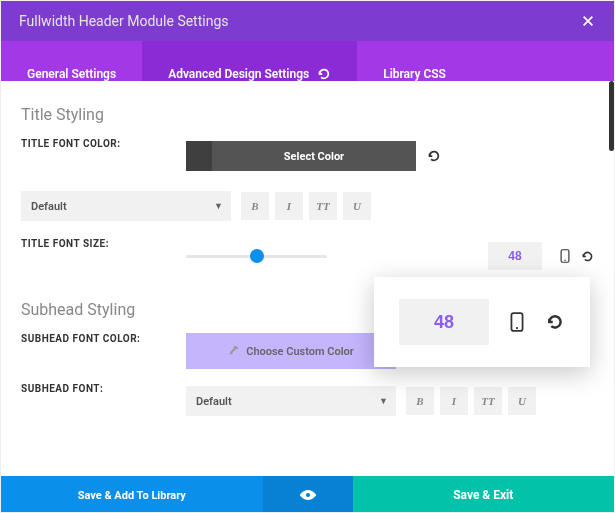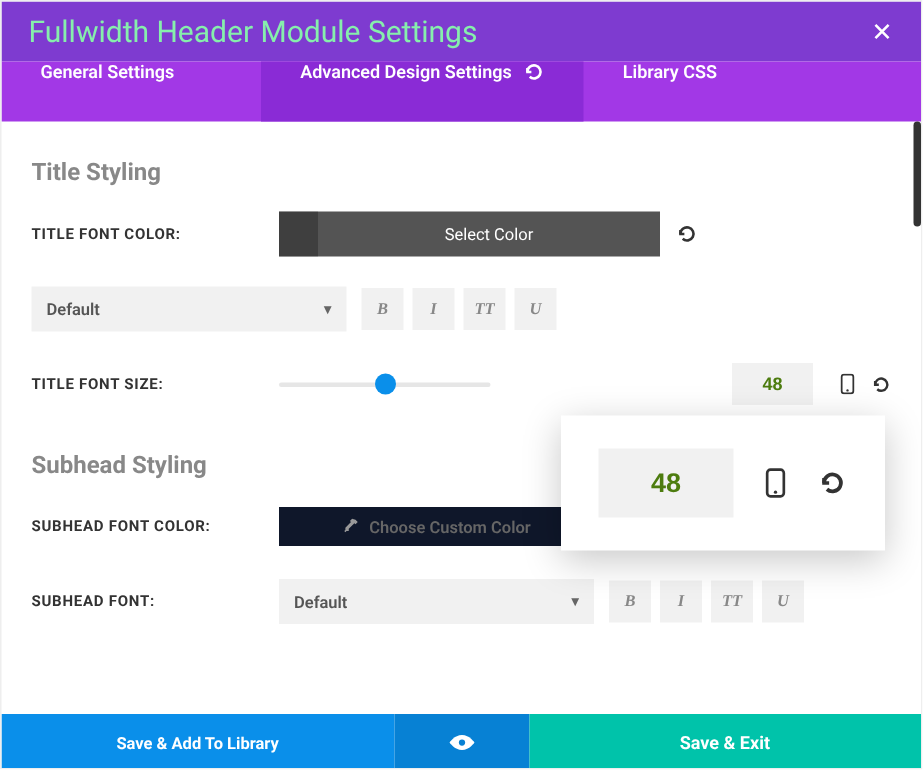"Fullwidth Header Module Settings" .header-title { color: #86efac -> #e5e5e5; font-size: 20px -> 14px }
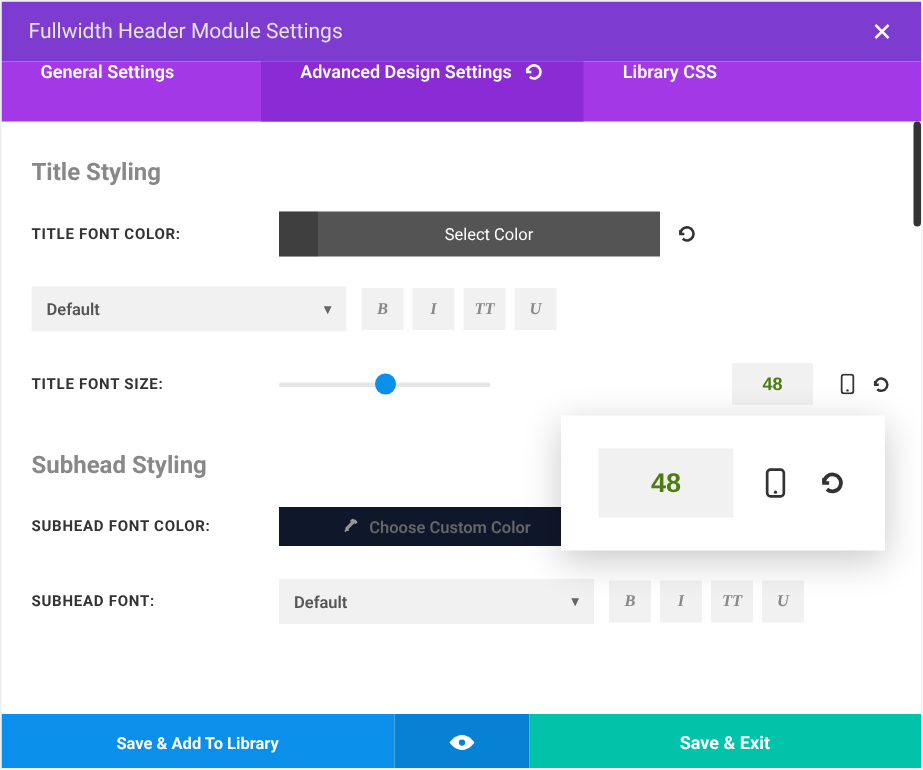"General Settings" .tab { align-items: flex-start -> flex-end }
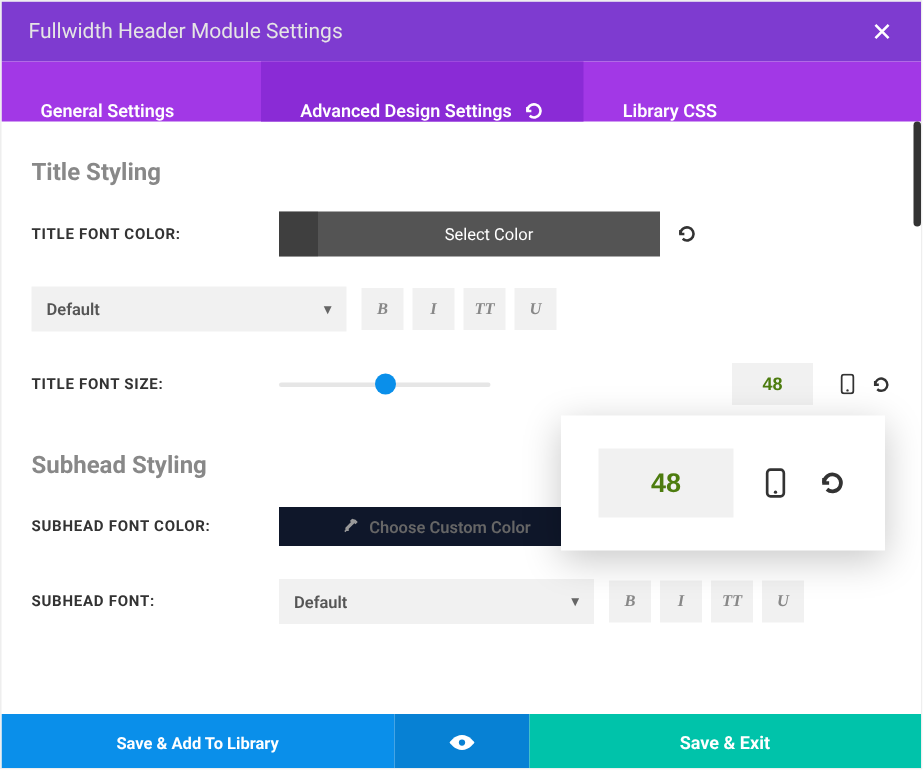"Advanced Design Settings" .tab.active { margin-left: 32px -> none }
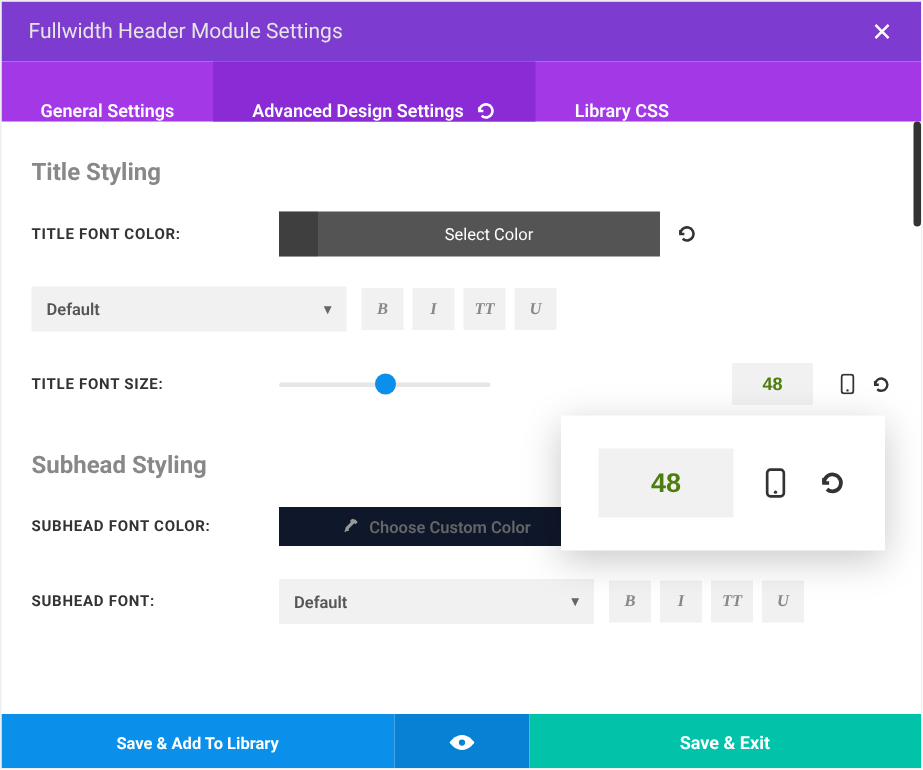"Title Styling" .section-title { font-weight: 700 -> 400 }
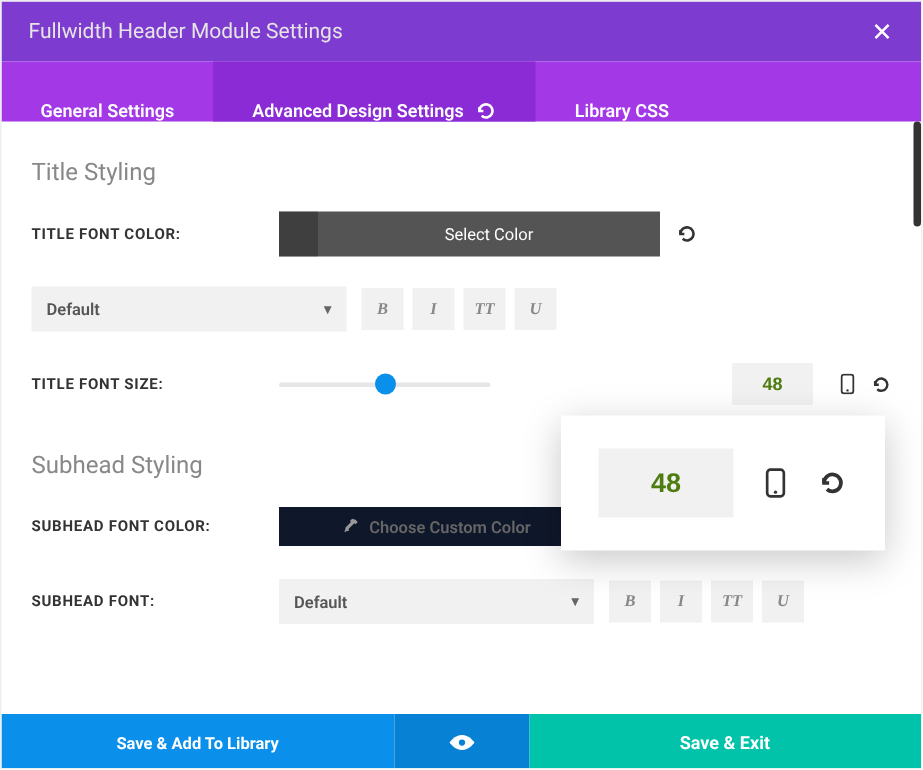"TITLE FONT COLOR:" .row { align-items: center -> none }
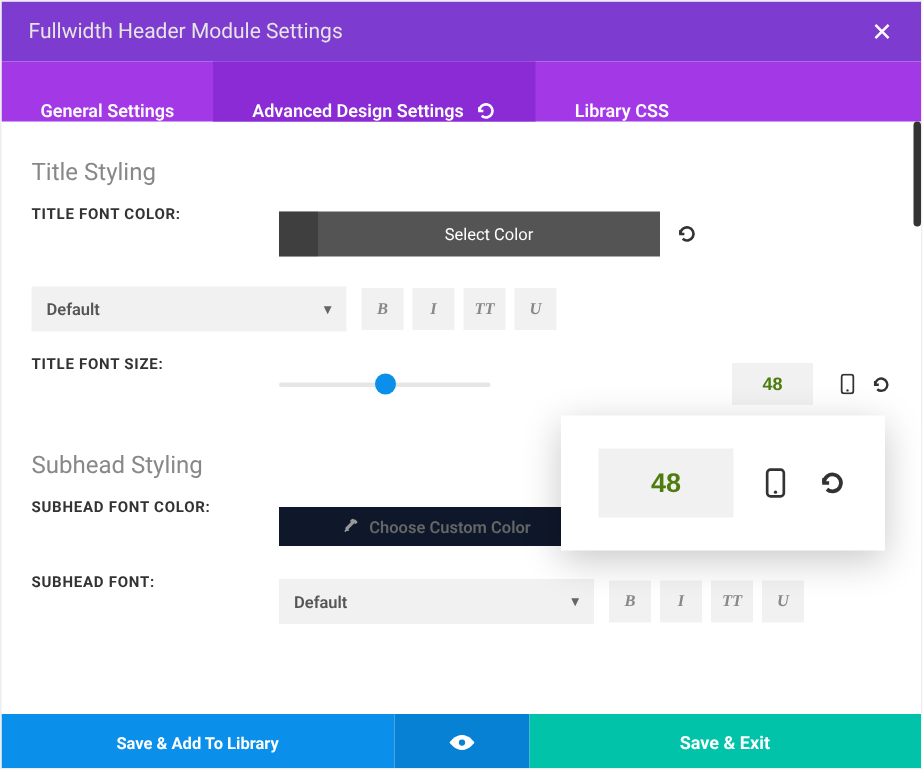"Select Color" .color-btn { font-weight: 400 -> 700; width: 254px -> 230px }
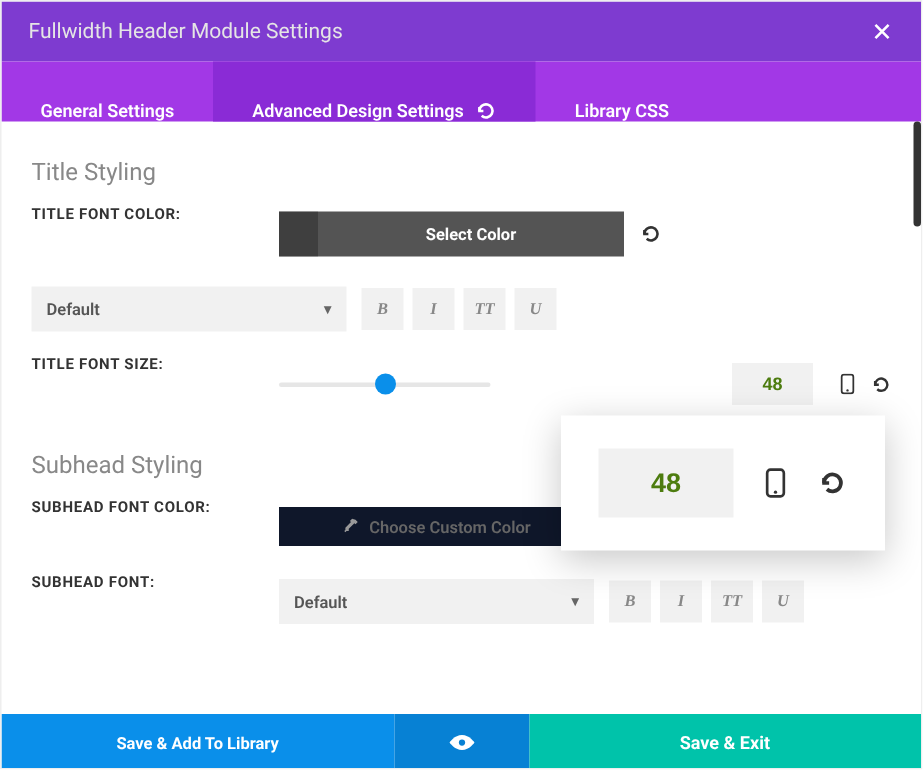"48" .num-input { color: #4d7c0f -> #8b5cf6 }
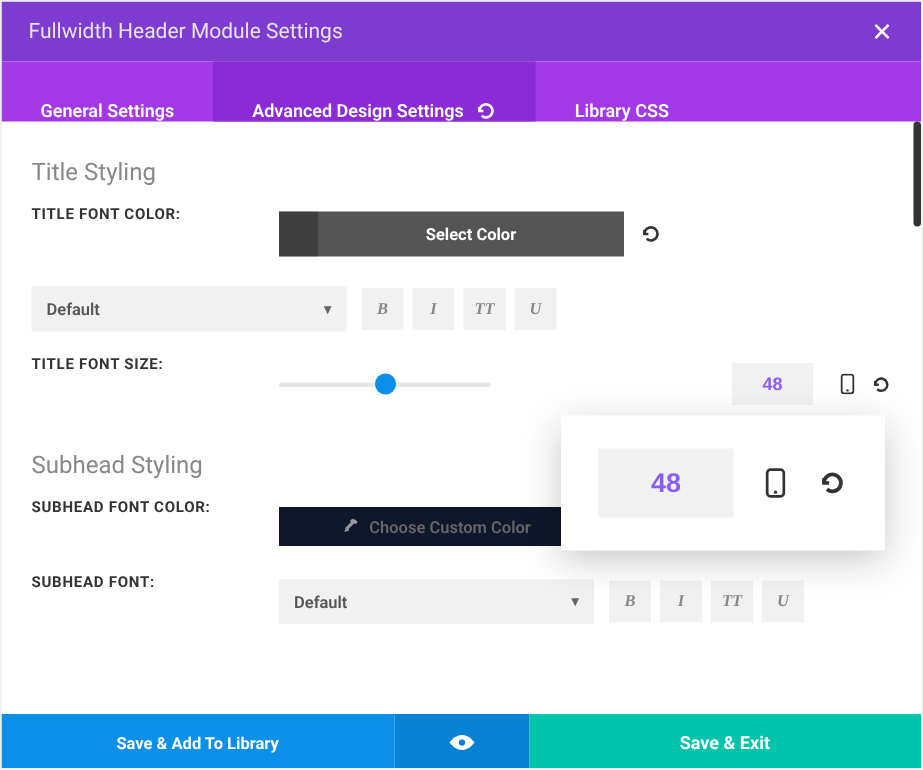"Choose Custom Color" .choose-color { background: #0f172a -> #c4b5fd; height: 26px -> 36px }
